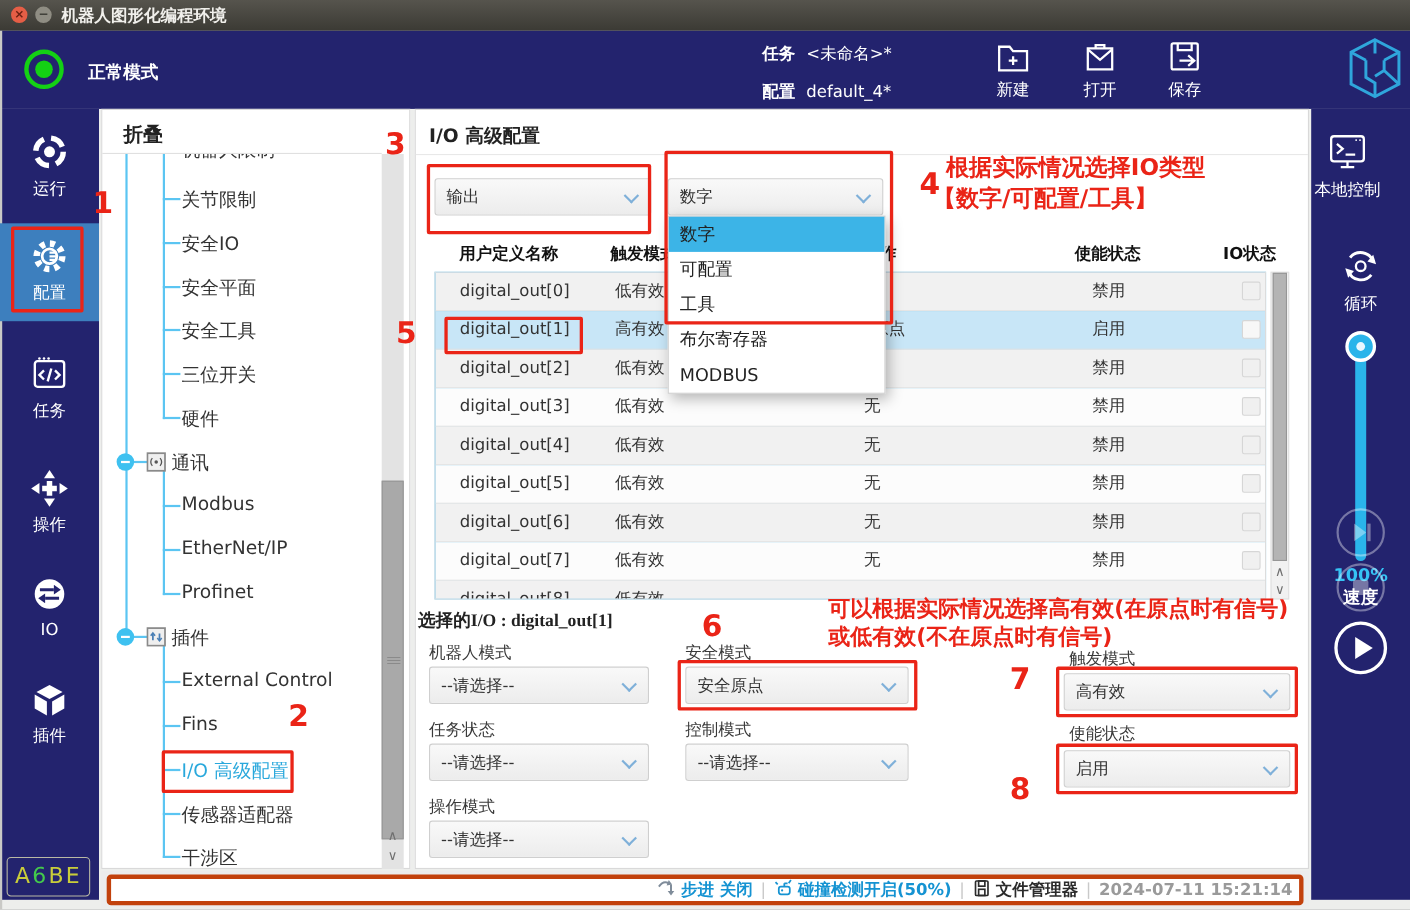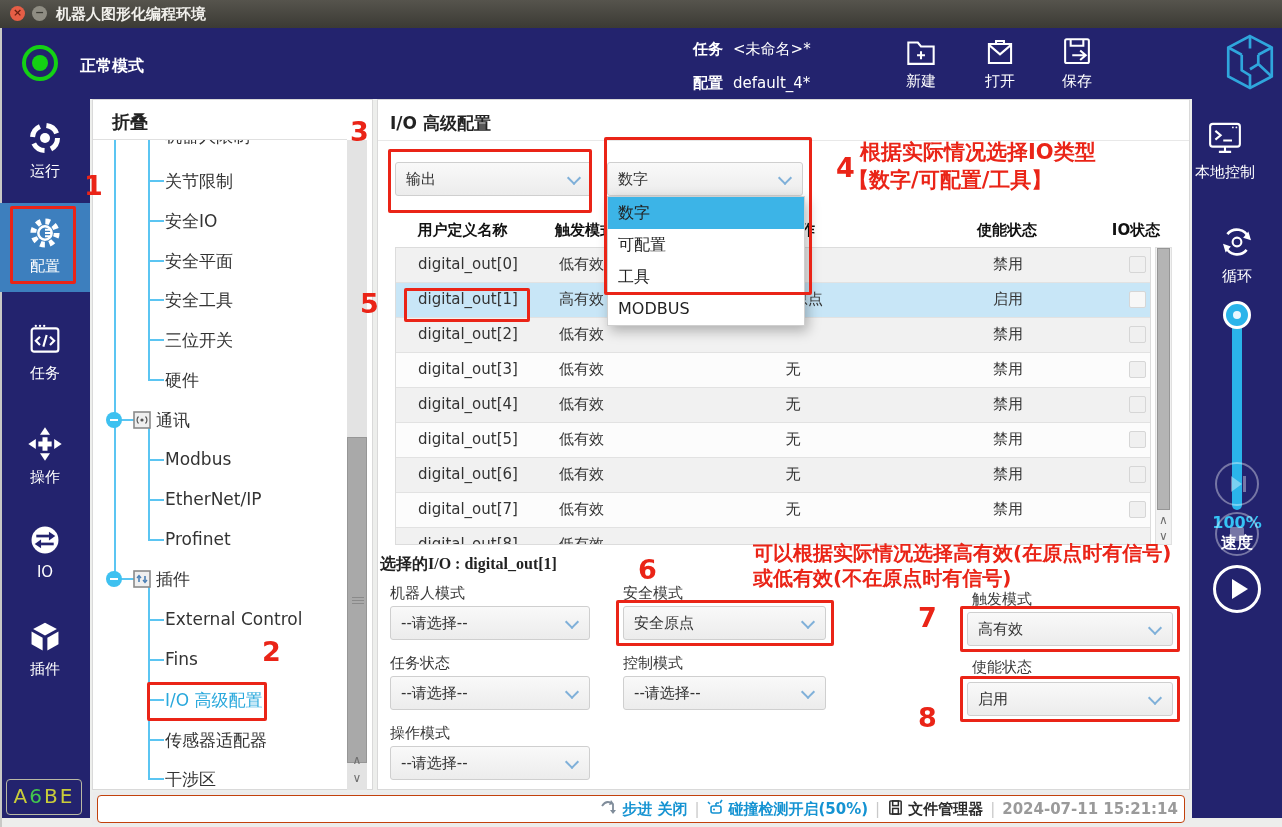"布尔寄存器" div.opt { html: none -> <div>布尔寄存器</div> }
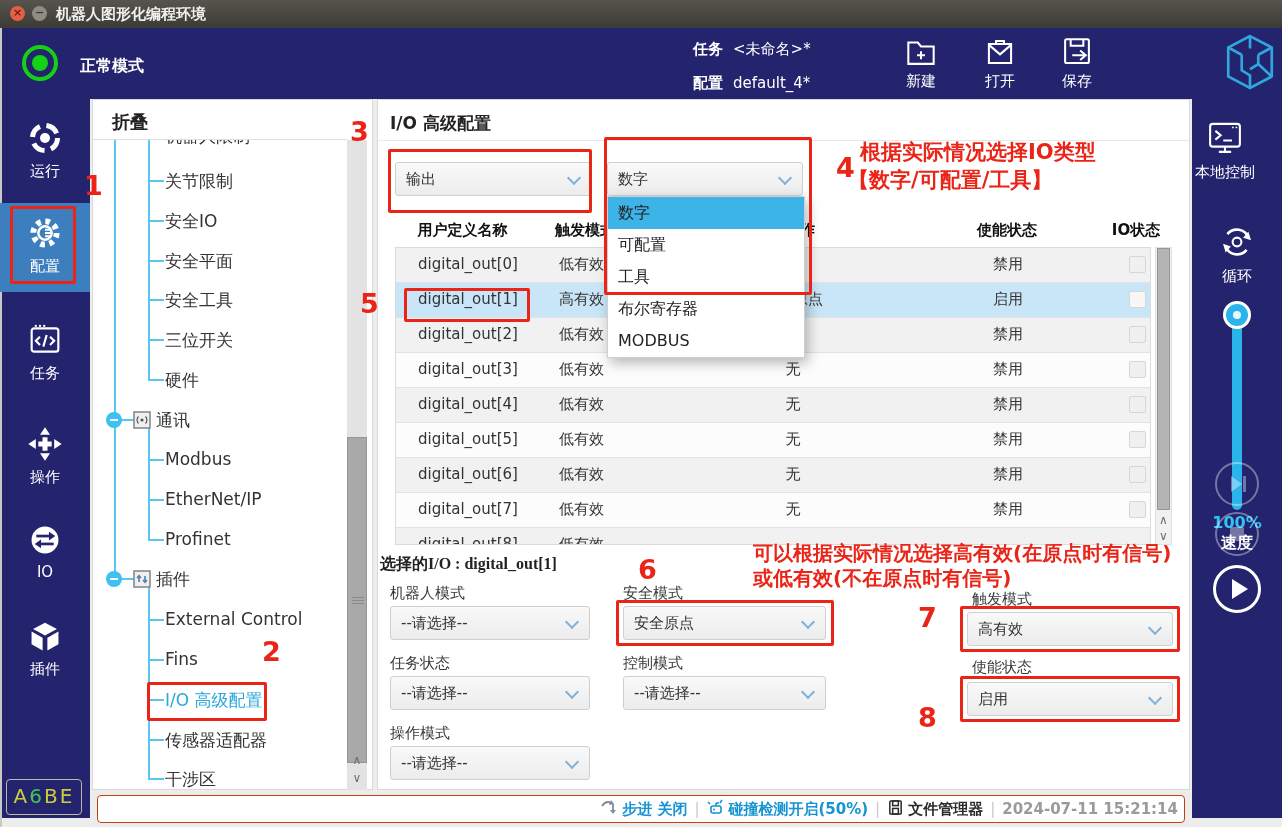"步进 关闭" .status-inner { border: 1px solid #c2410c -> 4px solid #c2410c }
